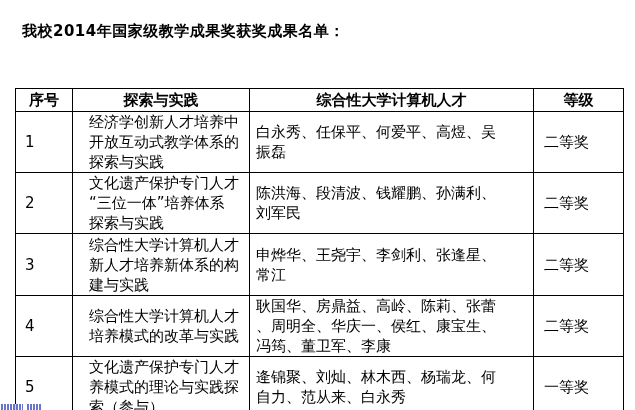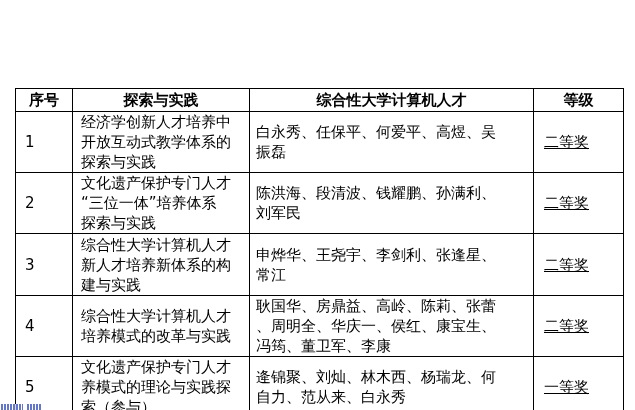"我校2014年国家级教学成果奖获奖成果名单：" div.doc-title { html: none -> <div>我校2014年国家级教学成果奖获奖成果名单：</div> }
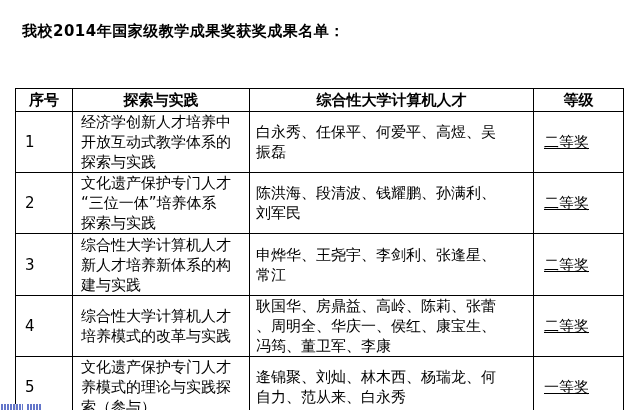"经济学创新人才培养中" td.cell-name { padding-left: 8px -> 16px }
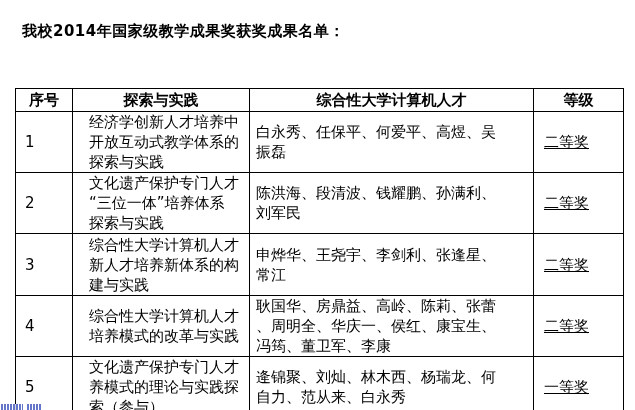"二等奖" td.cell-grade { text-decoration: underline -> none }
